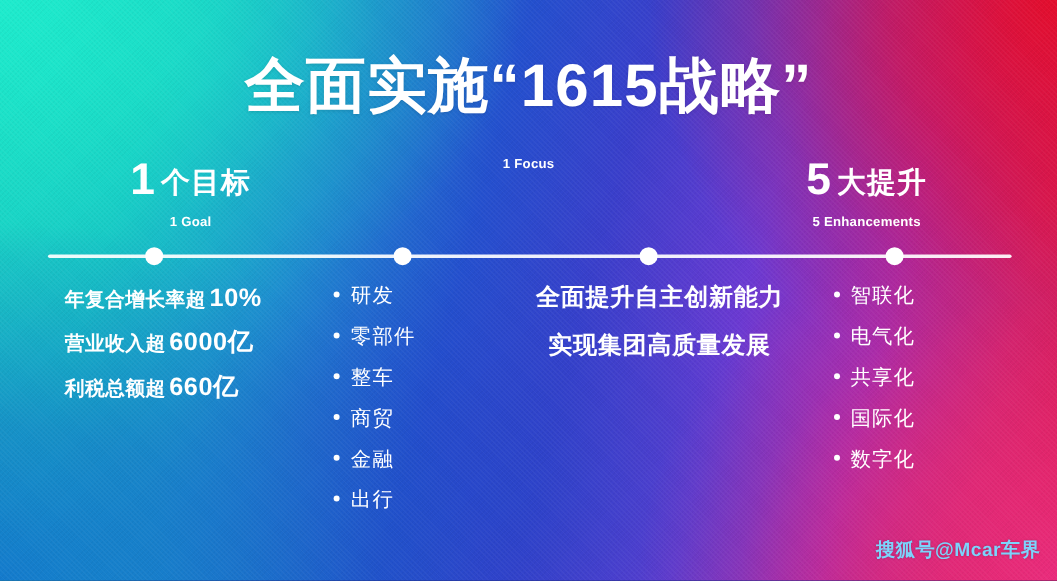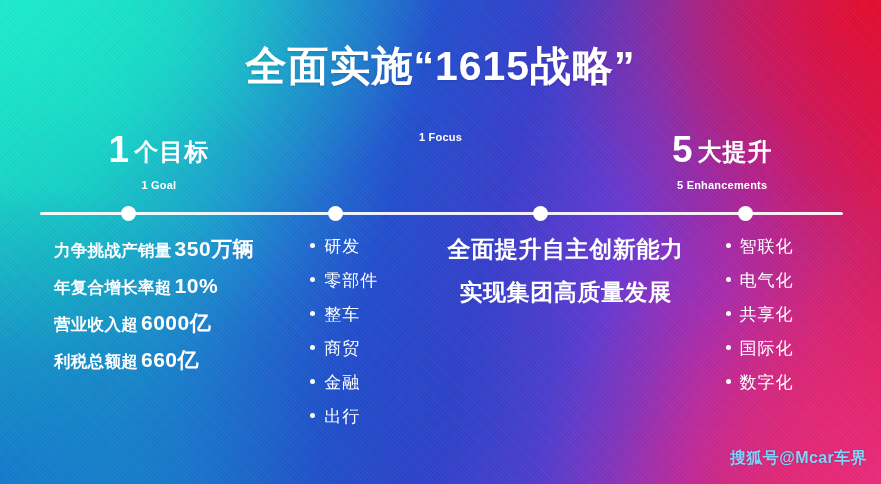"全面实施“1615战略”" .title { font-size: 41px -> 50px }
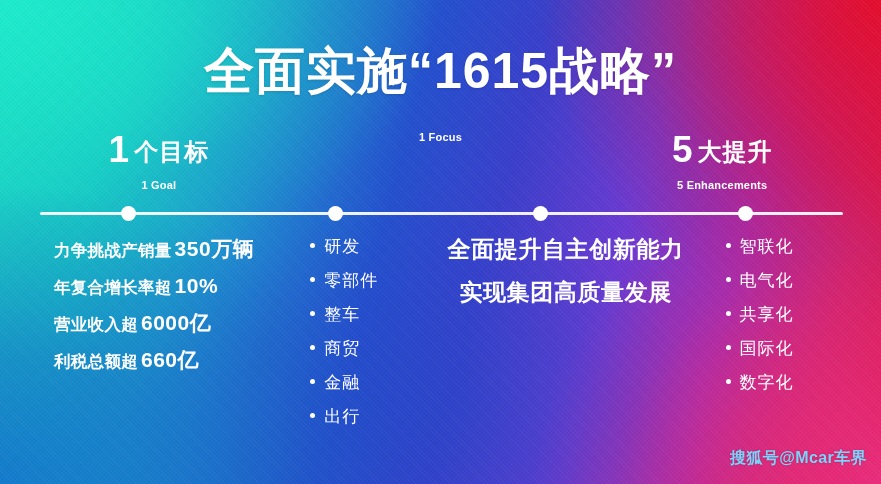"力争挑战产销量 350万辆" div.stat-line { html: <div> <span>力争挑战产销量</span><span>350万辆</span> </div> -> none }
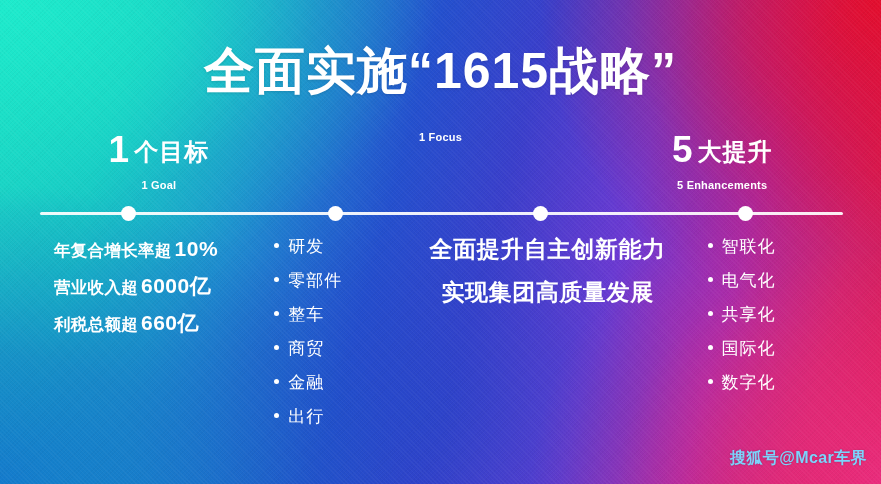"全面提升自主创新能力" .focus-line { font-size: 23px -> 20px }
